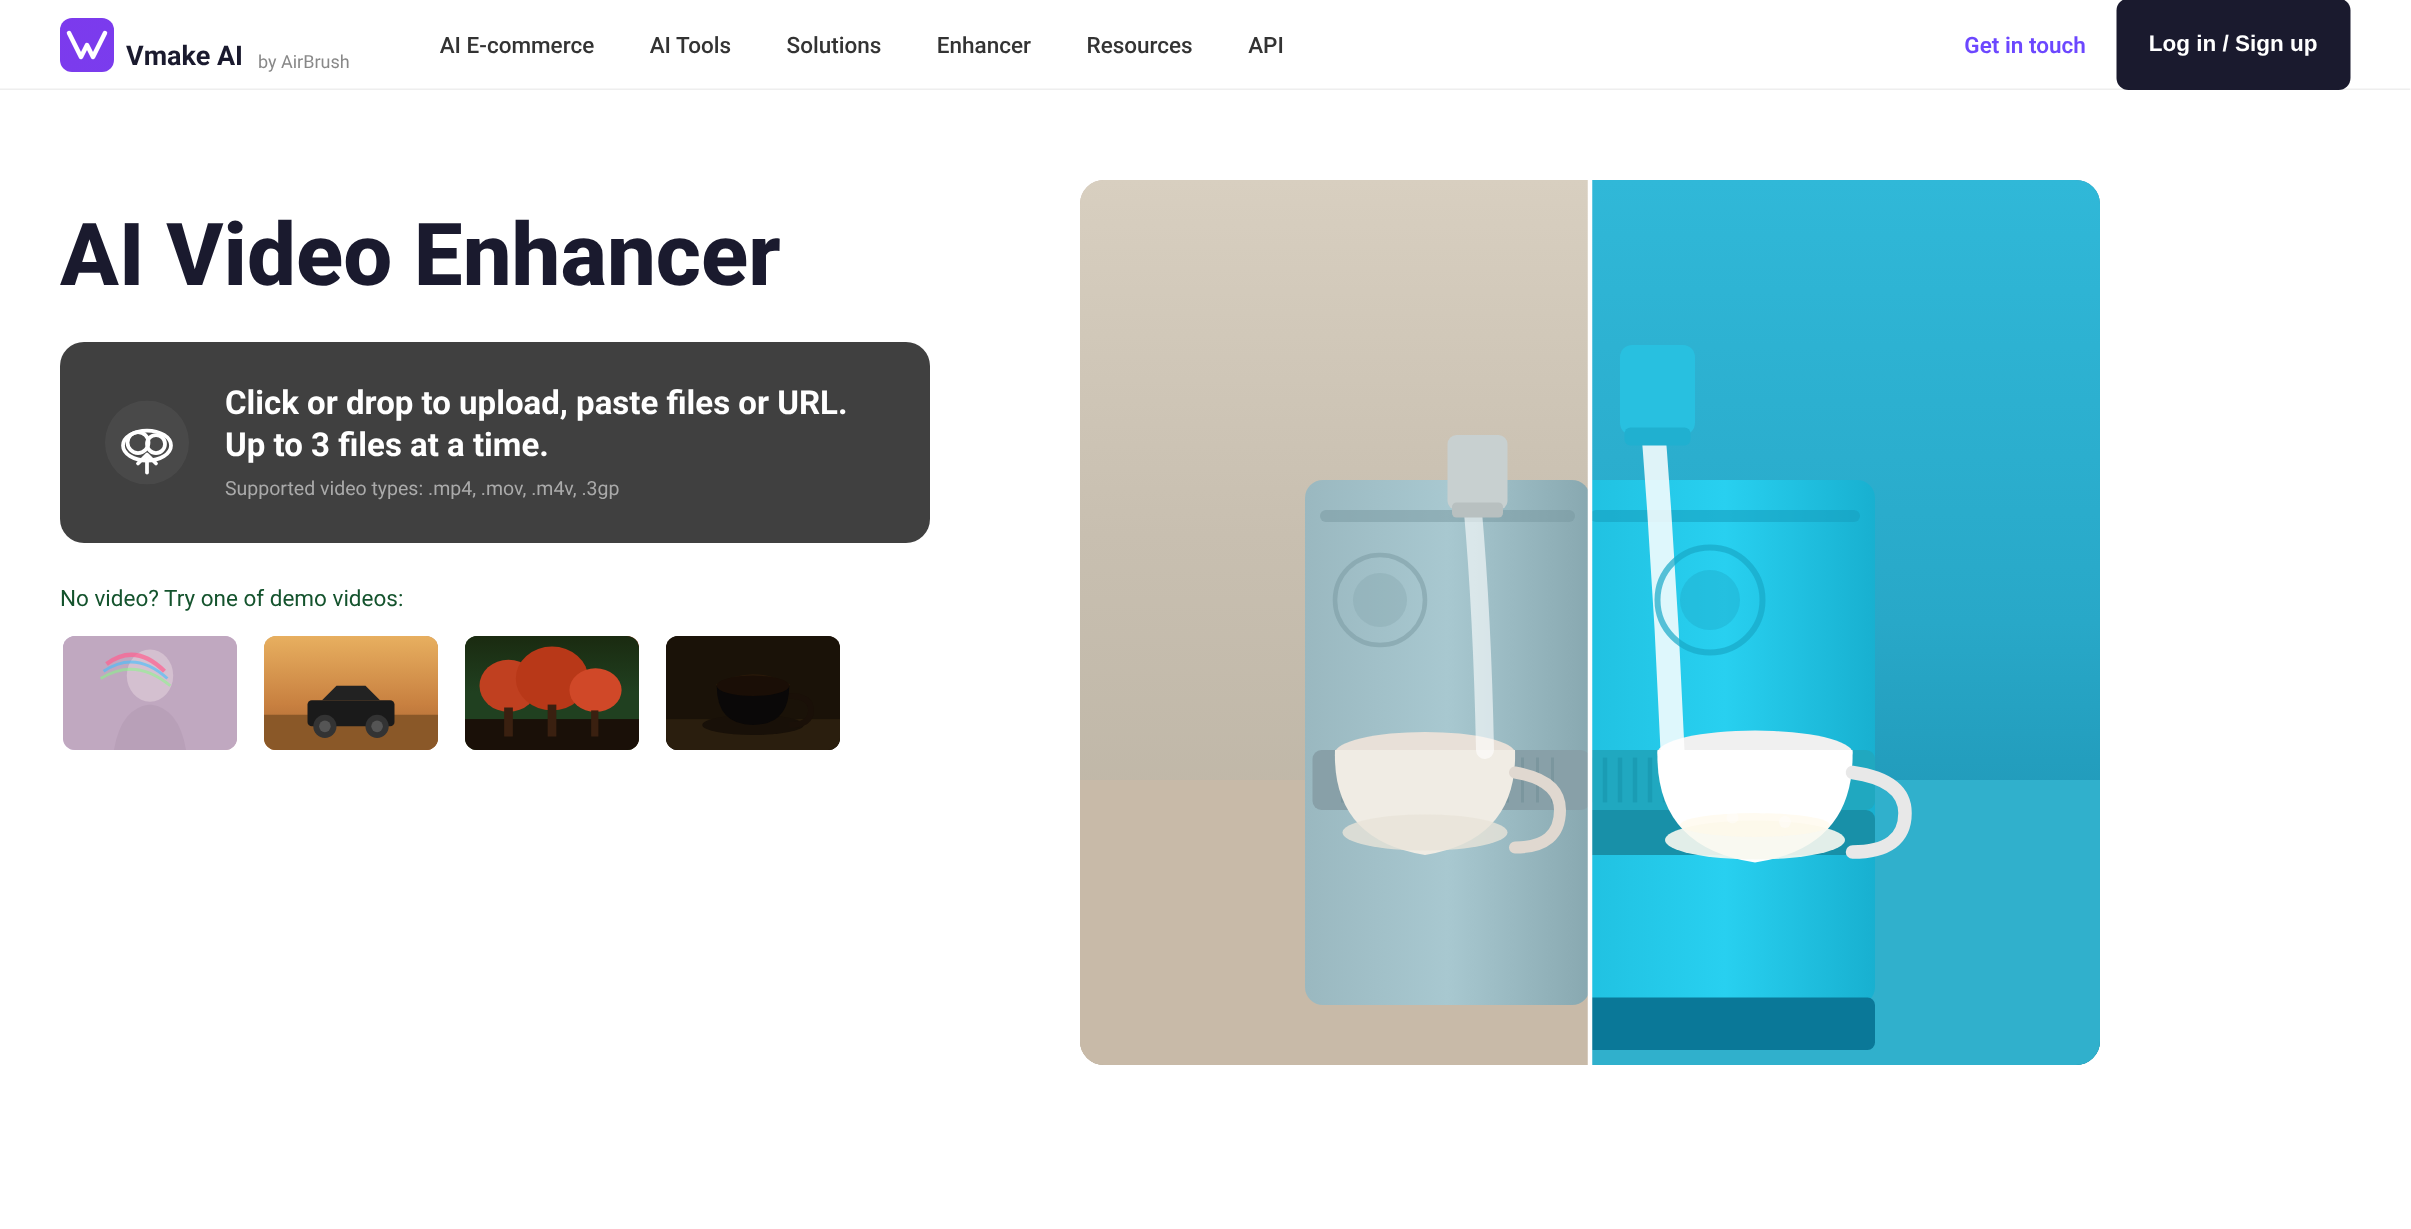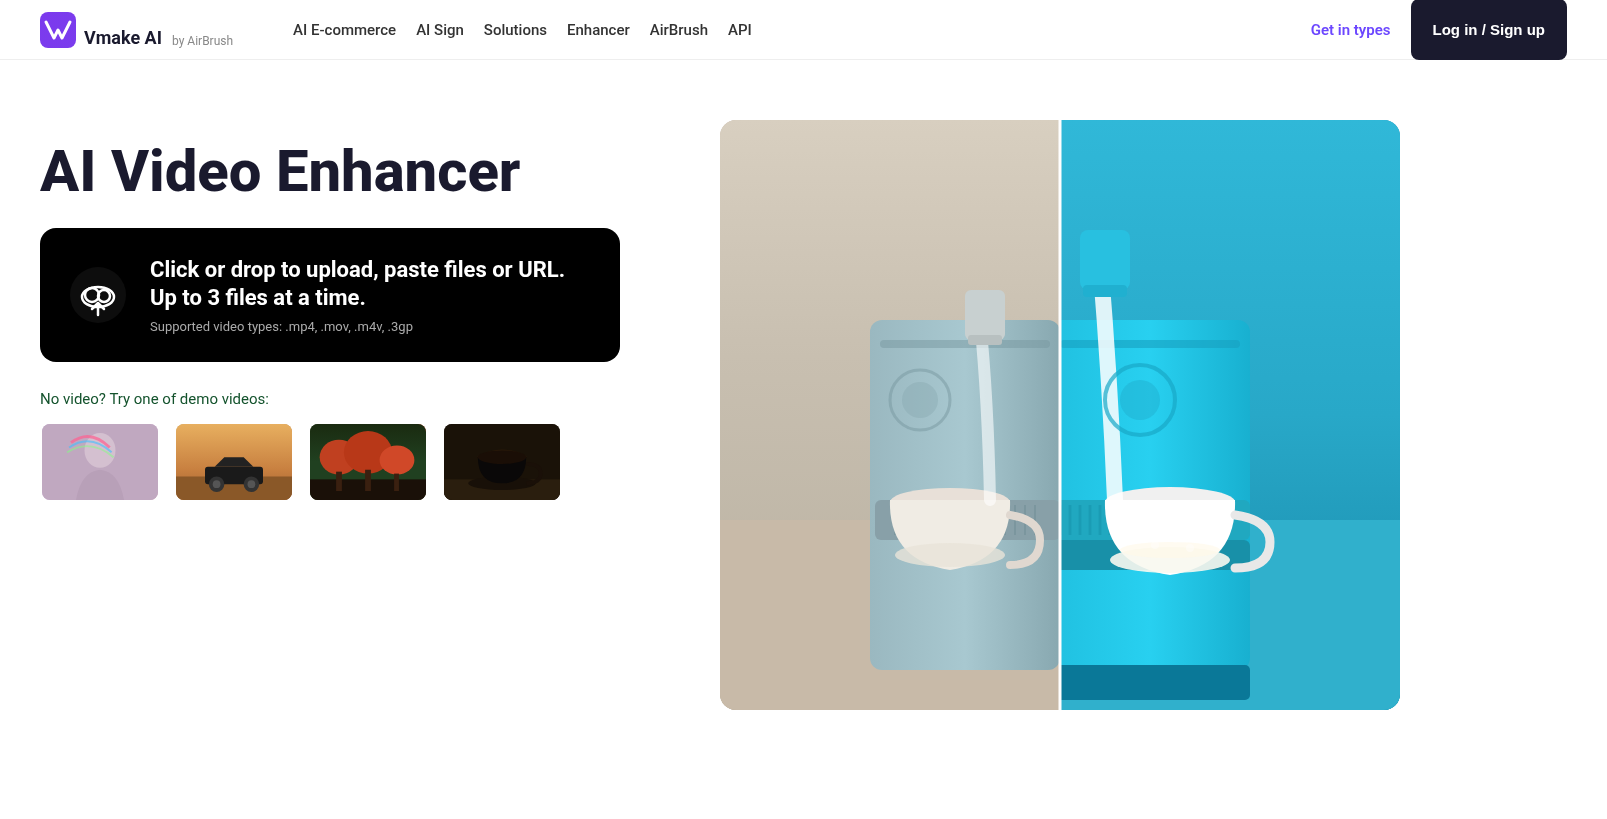"AI E-commerce" nav { gap: 20px -> 37px }
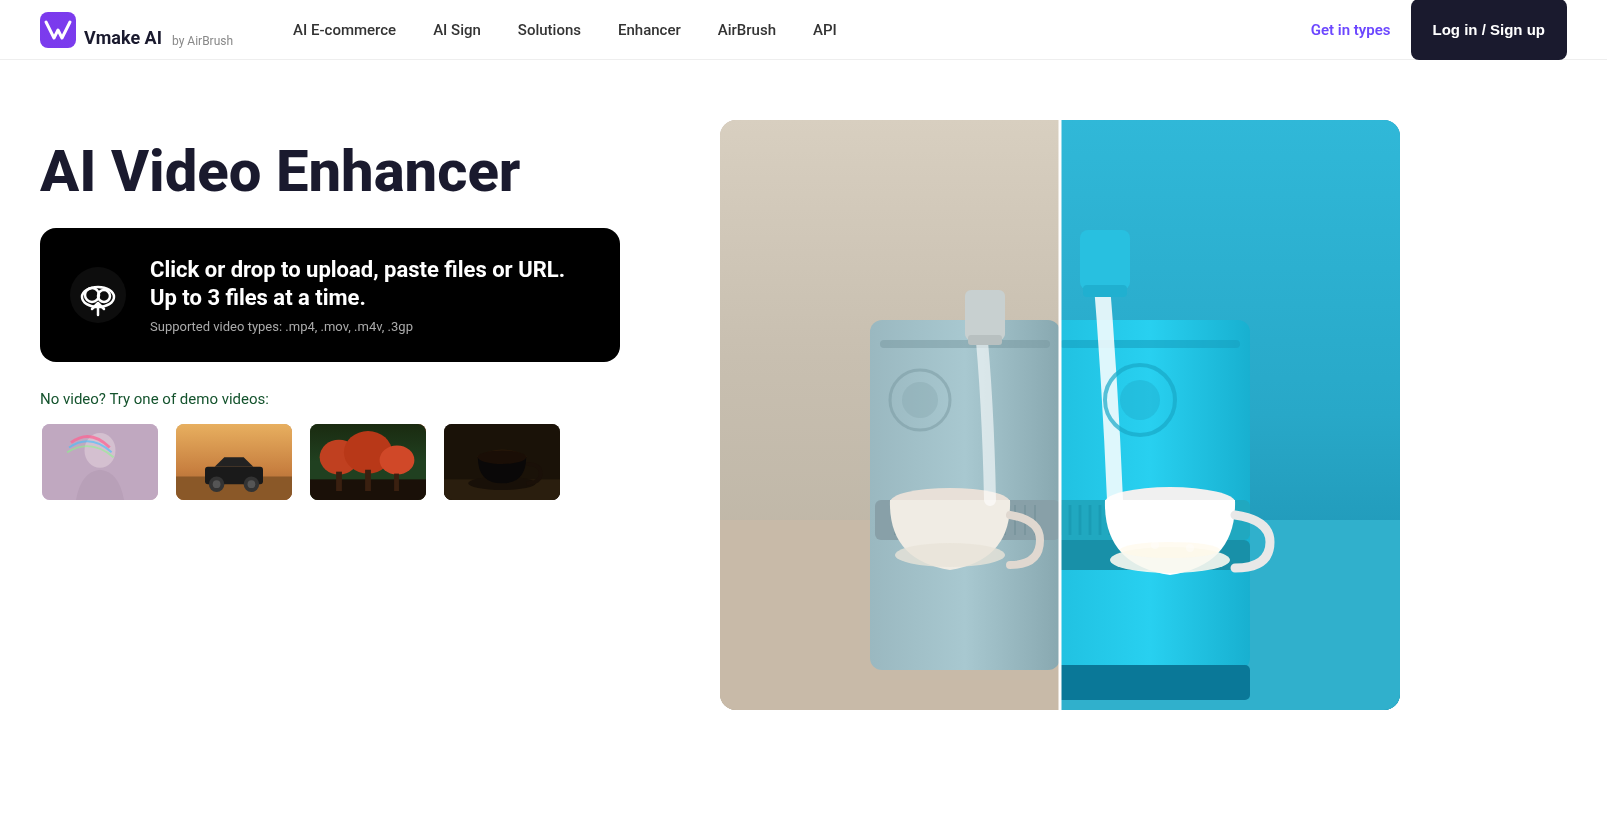"AI Sign" a { text: Sign -> Tools }
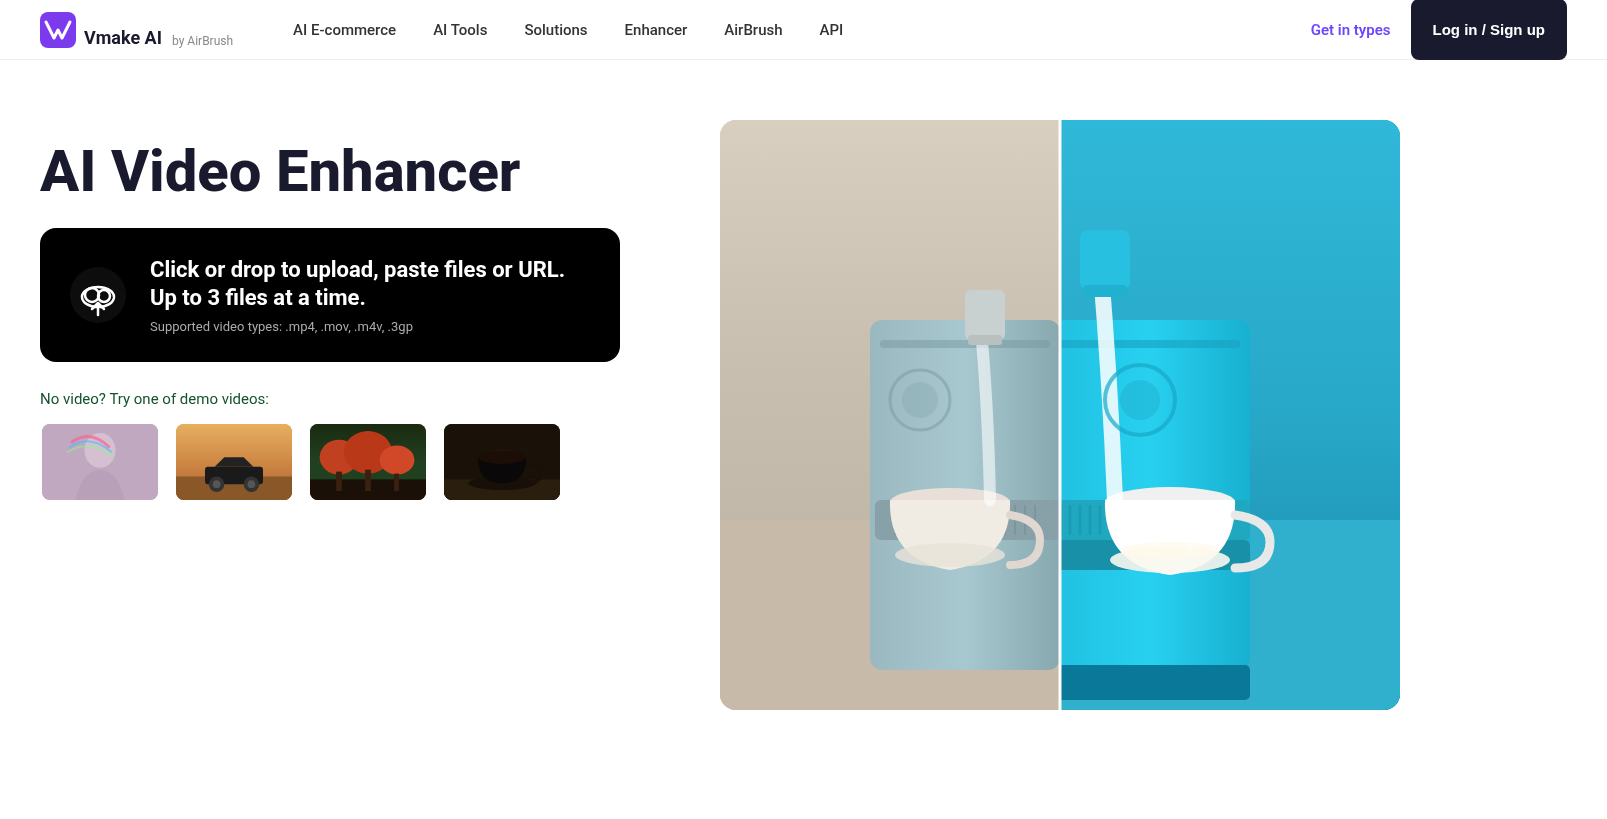"AirBrush" a { text: AirBrush -> Resources }
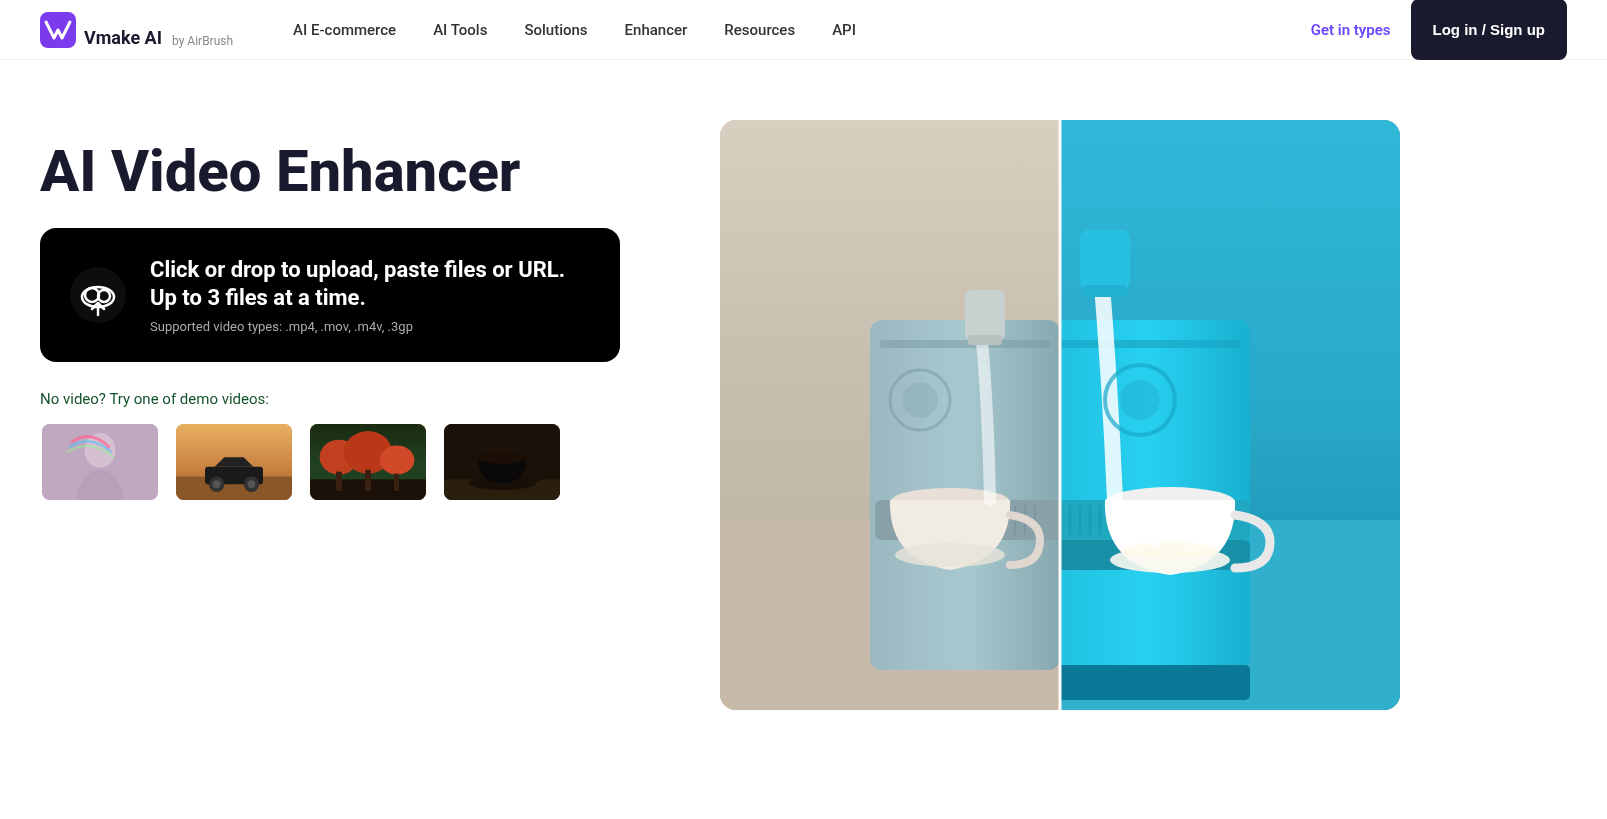"Get in types" a.get-in-touch { text: types -> touch }
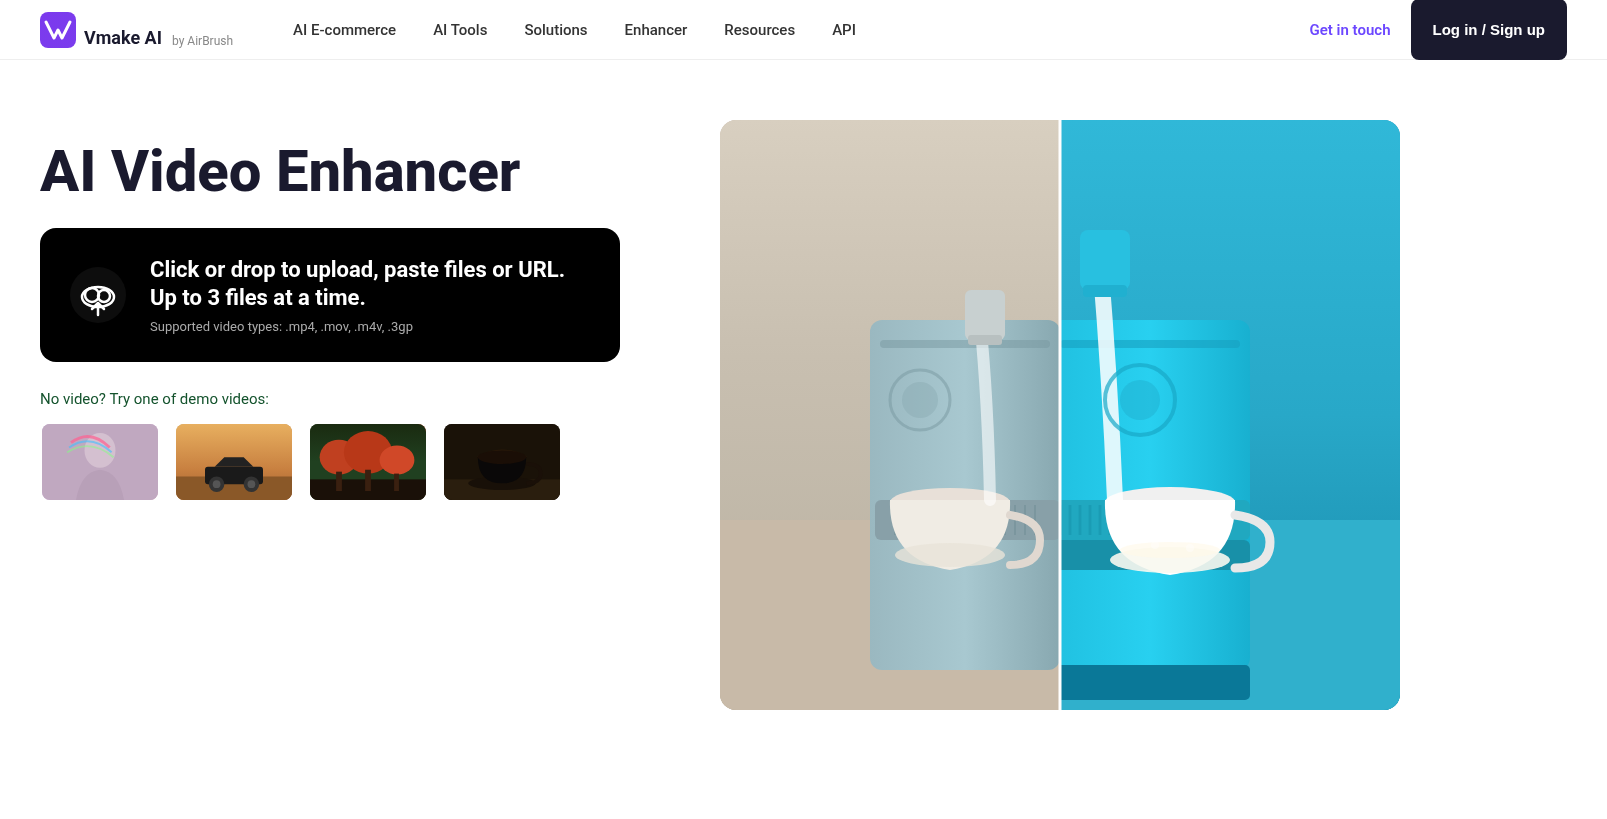"Click or drop to upload," .upload-box { background: #000000 -> #404040 }
